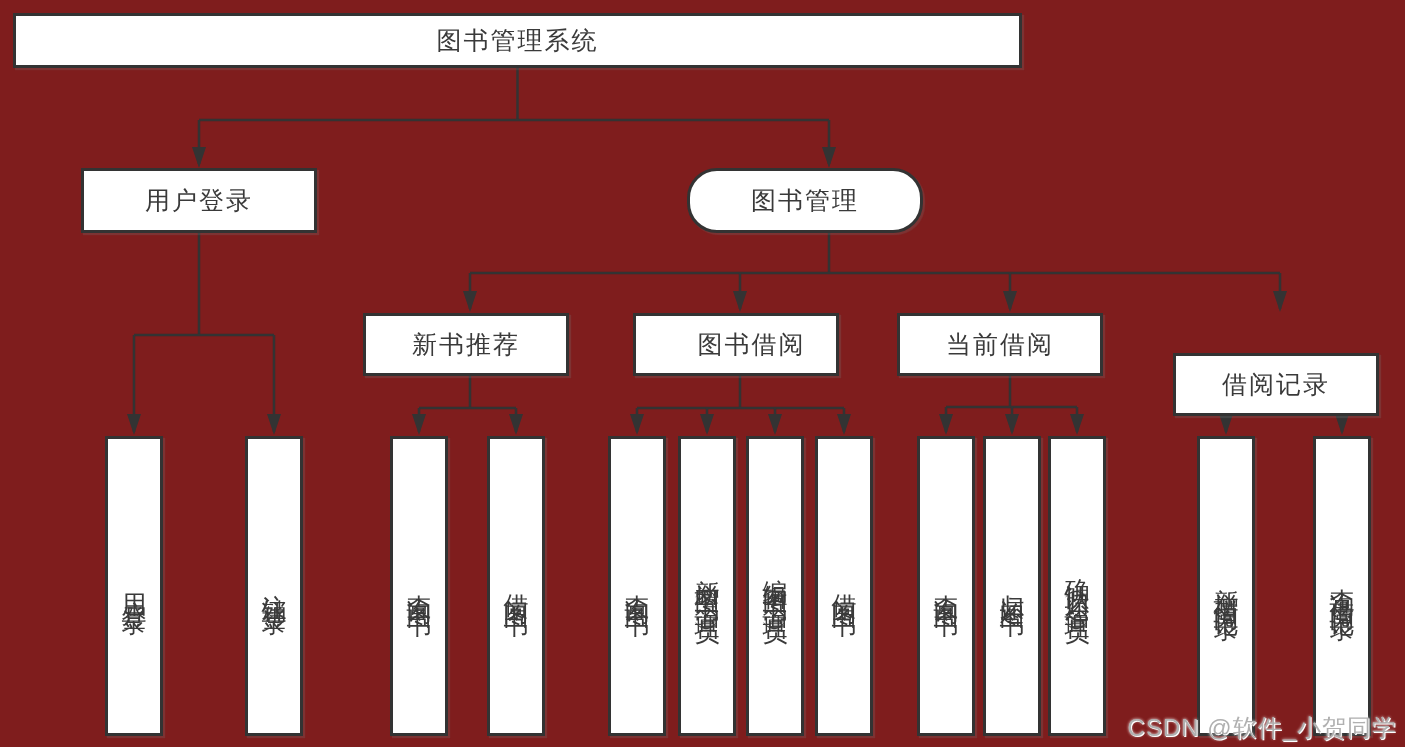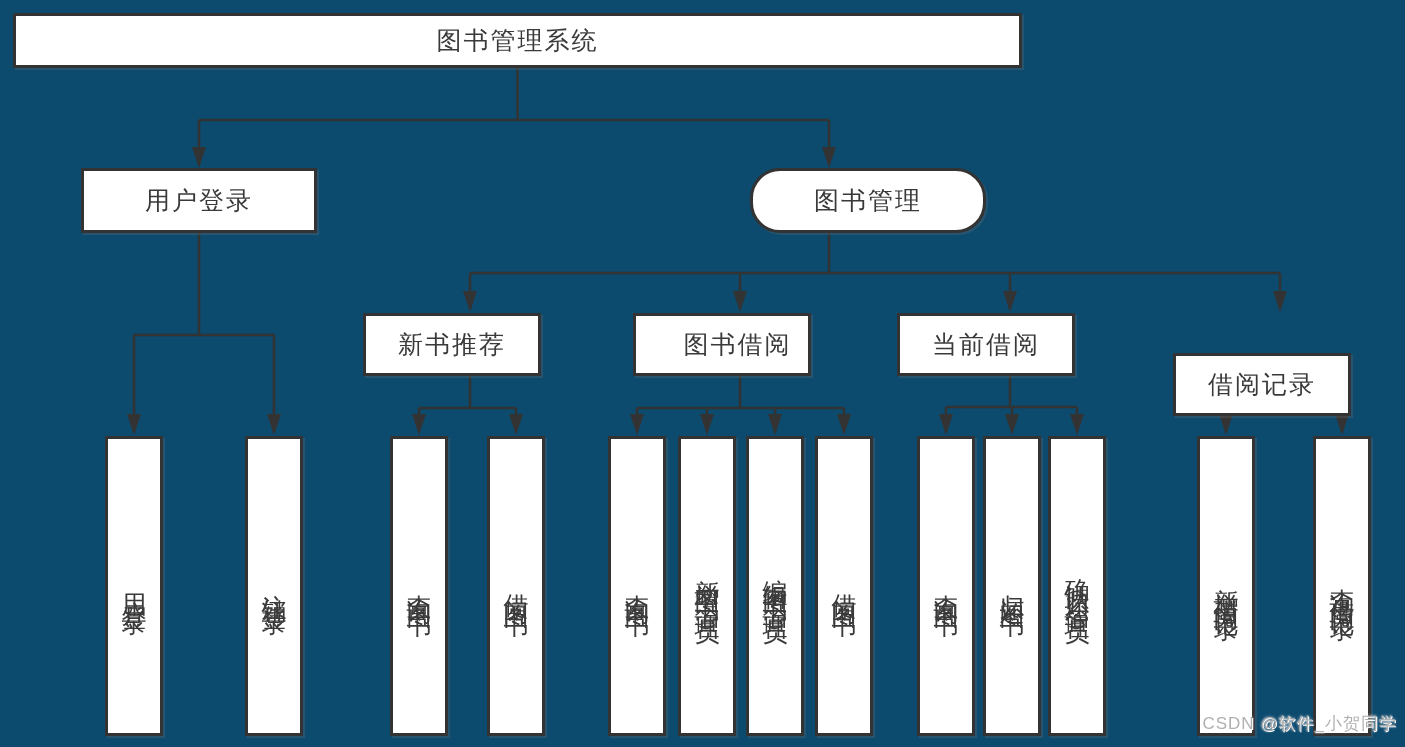"图书管理系统" #canvas { background: #0c4a6e -> #7f1d1d }
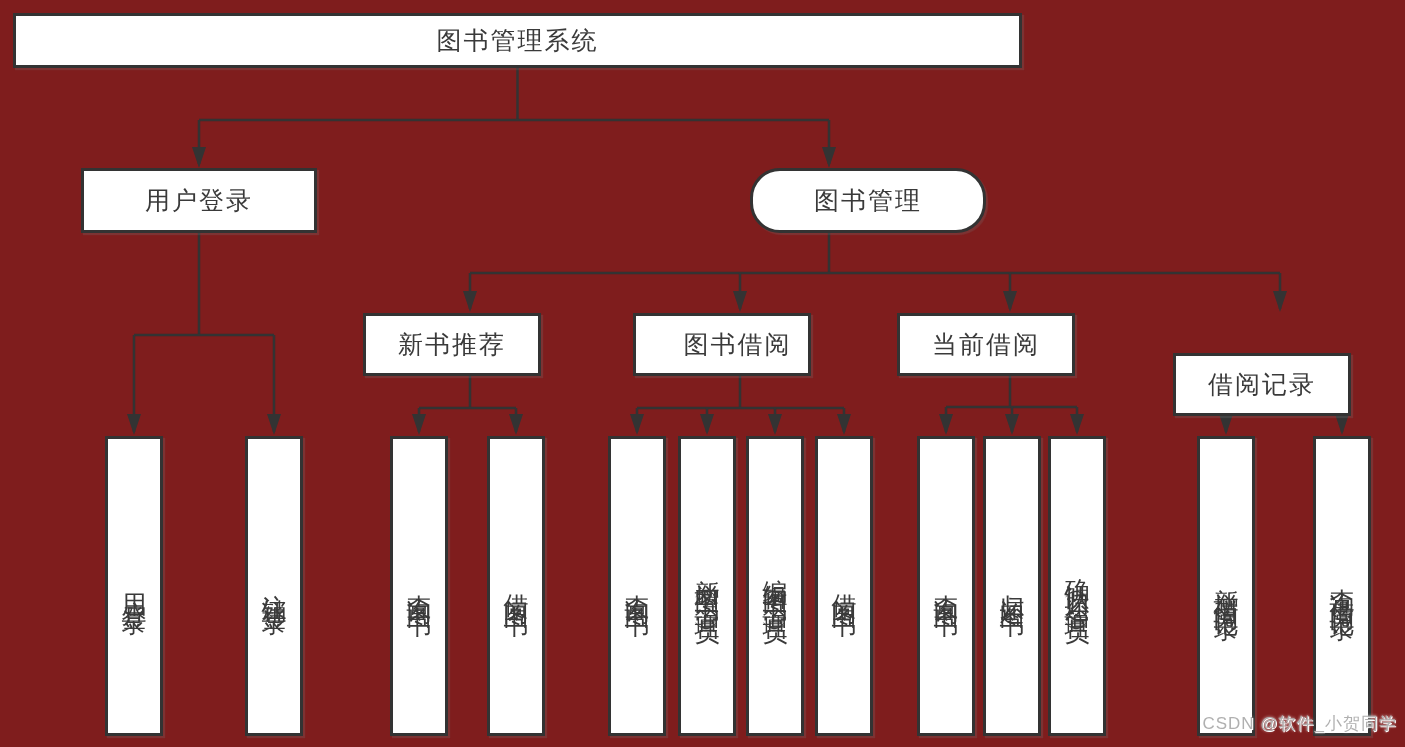"图书管理" div.box { left: 750px -> 687px }
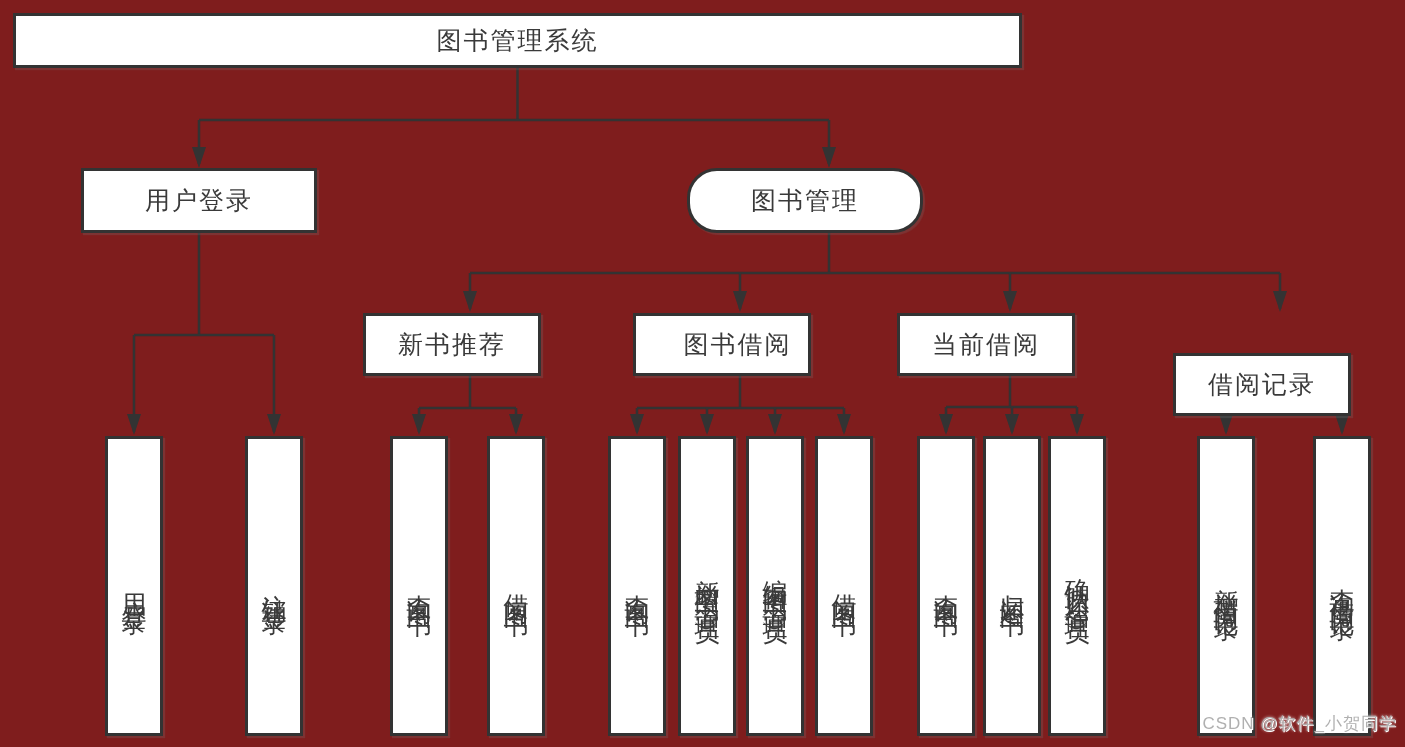"新书推荐" .lvl2 { width: 178px -> 206px }
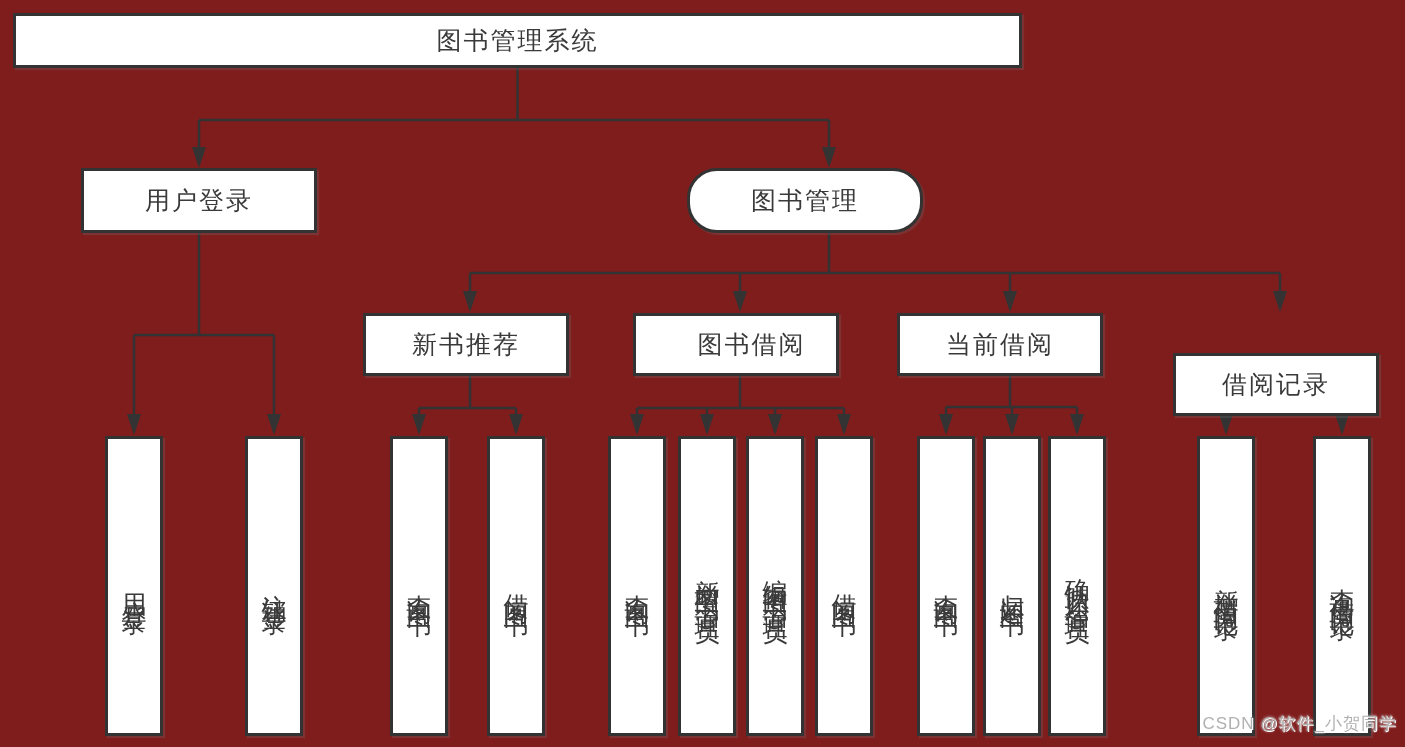"CSDN @软件_小贺同学" #watermark { font-size: 17px -> 24px }
